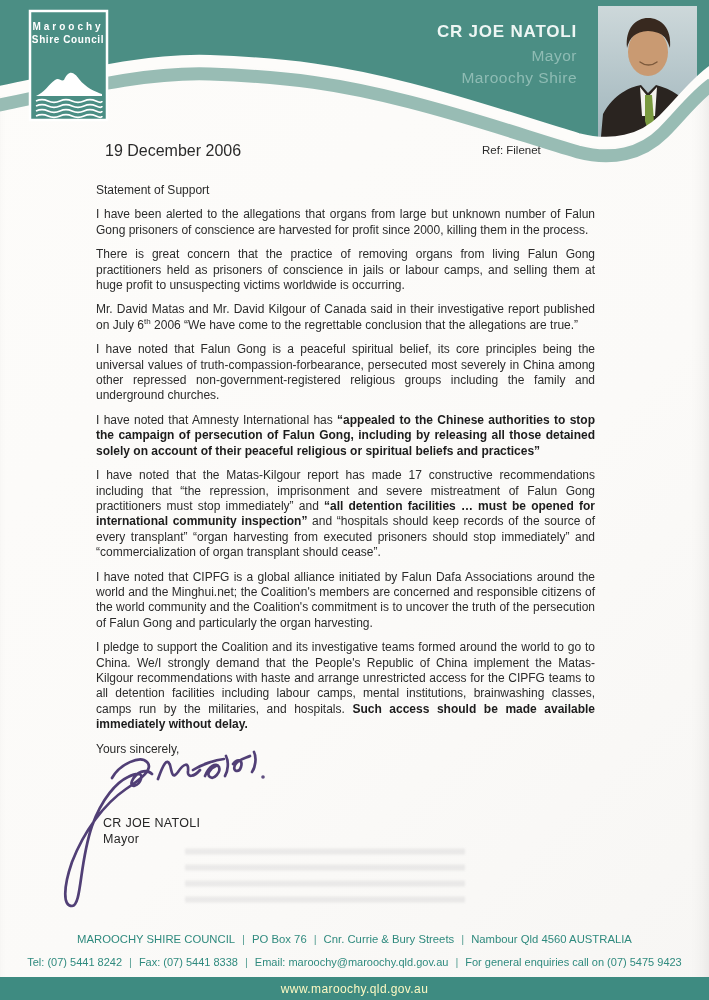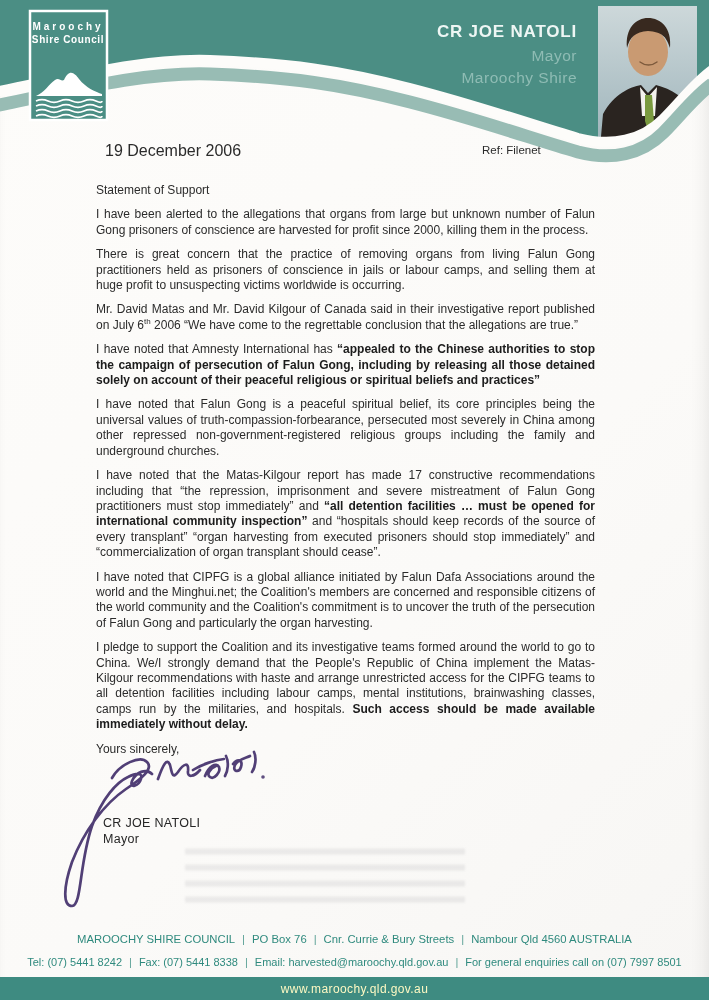"I have noted that Amnesty" p { order: before "I have noted that Falun" -> after "I have noted that Falun" }
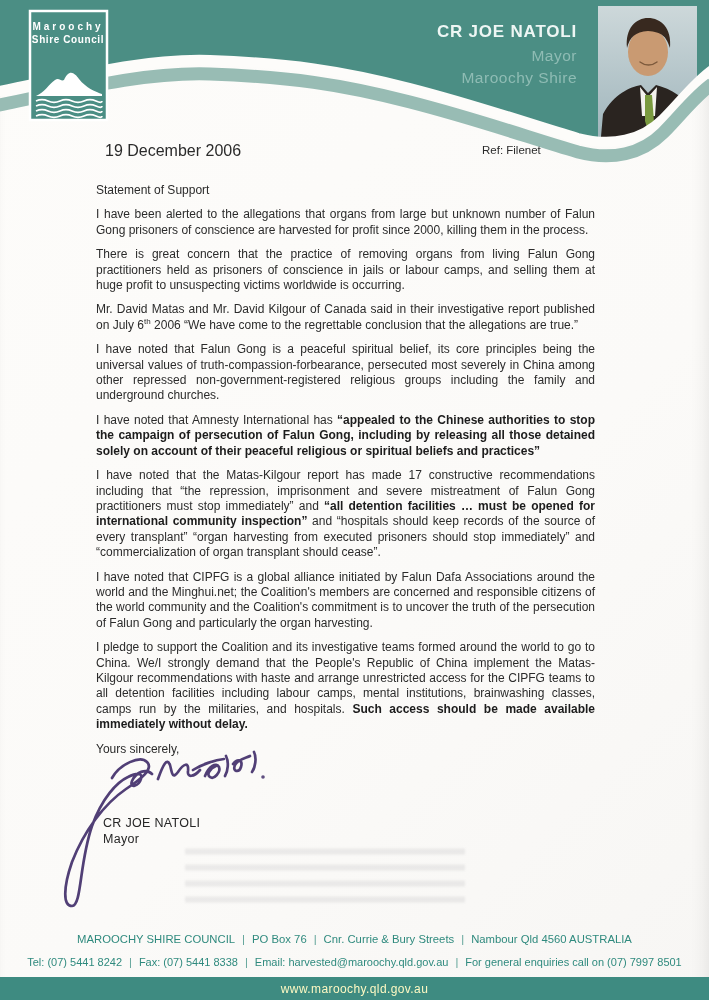"Email: harvested@maroochy.qld.gov.au" span { text: harvested@maroochy.qld.gov.au -> maroochy@maroochy.qld.gov.au }
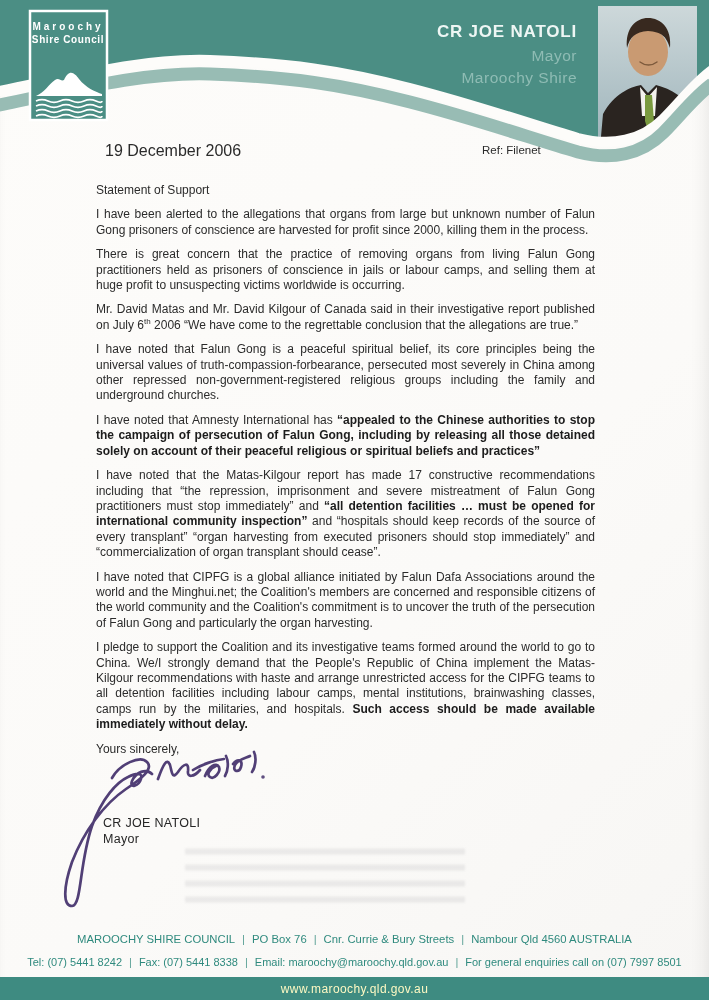"For general enquiries call on" span { text: 7997 8501 -> 5475 9423 }
